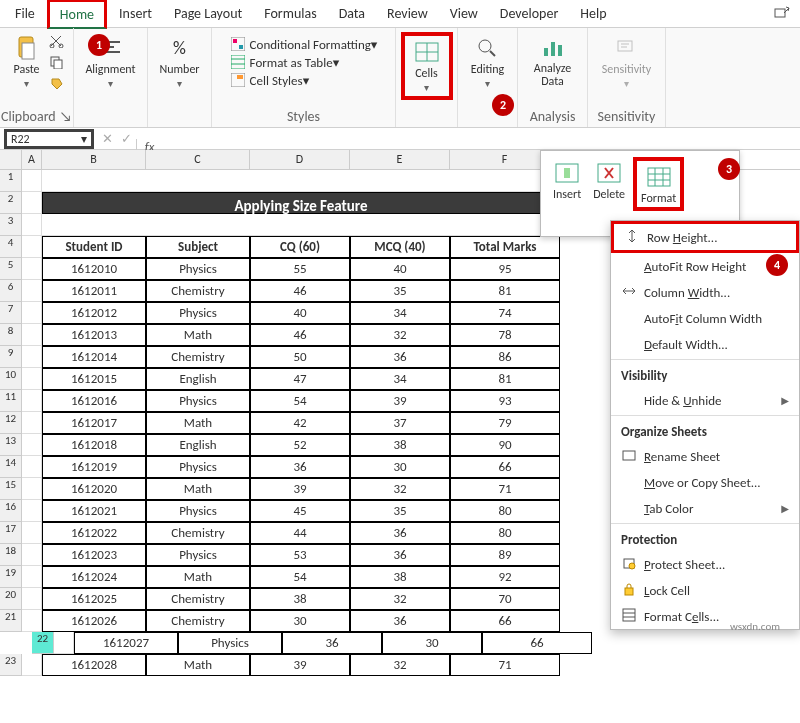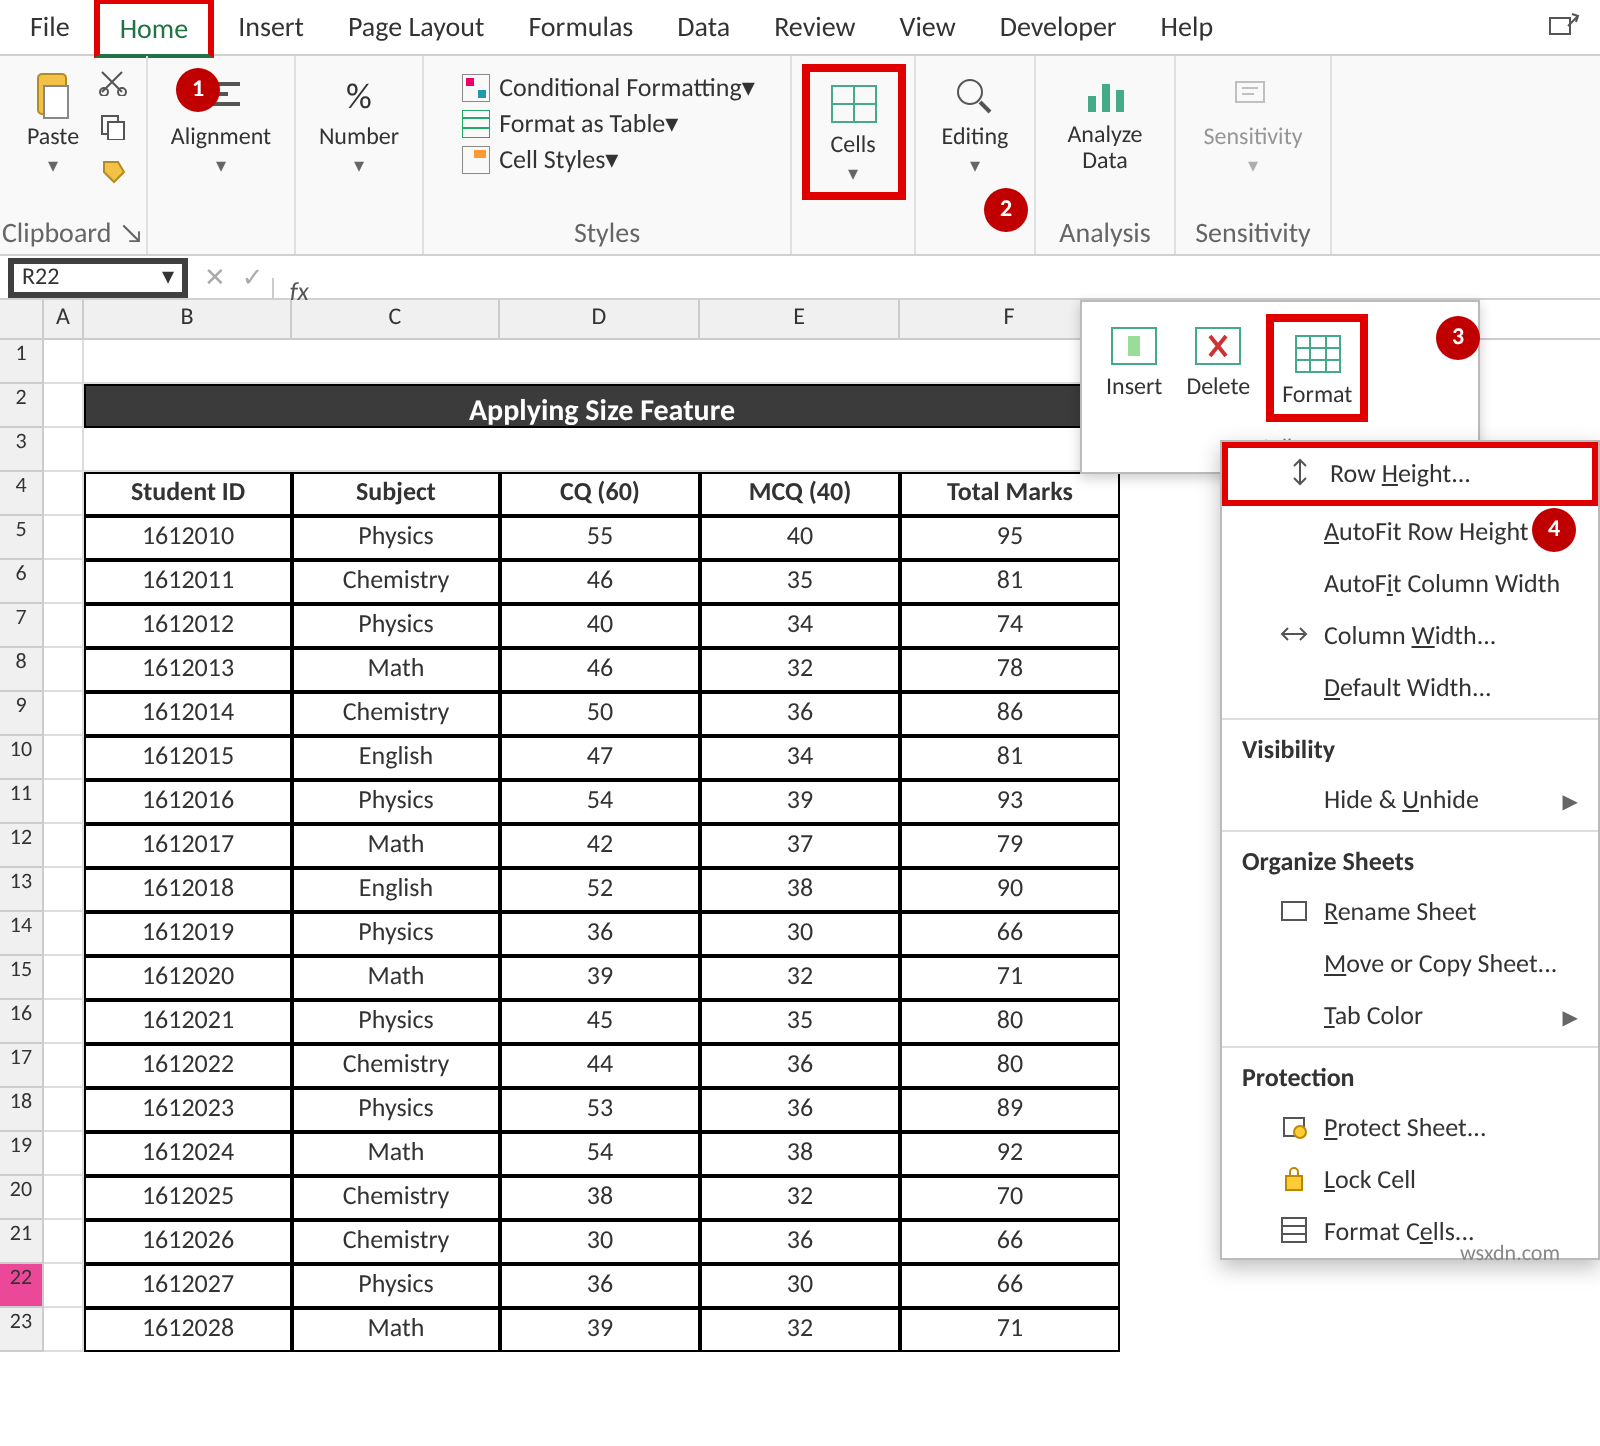"Row Height..." .ctxmenu .mi { padding: 5px 10px 5px 29px -> 5px 10px 5px 11px }
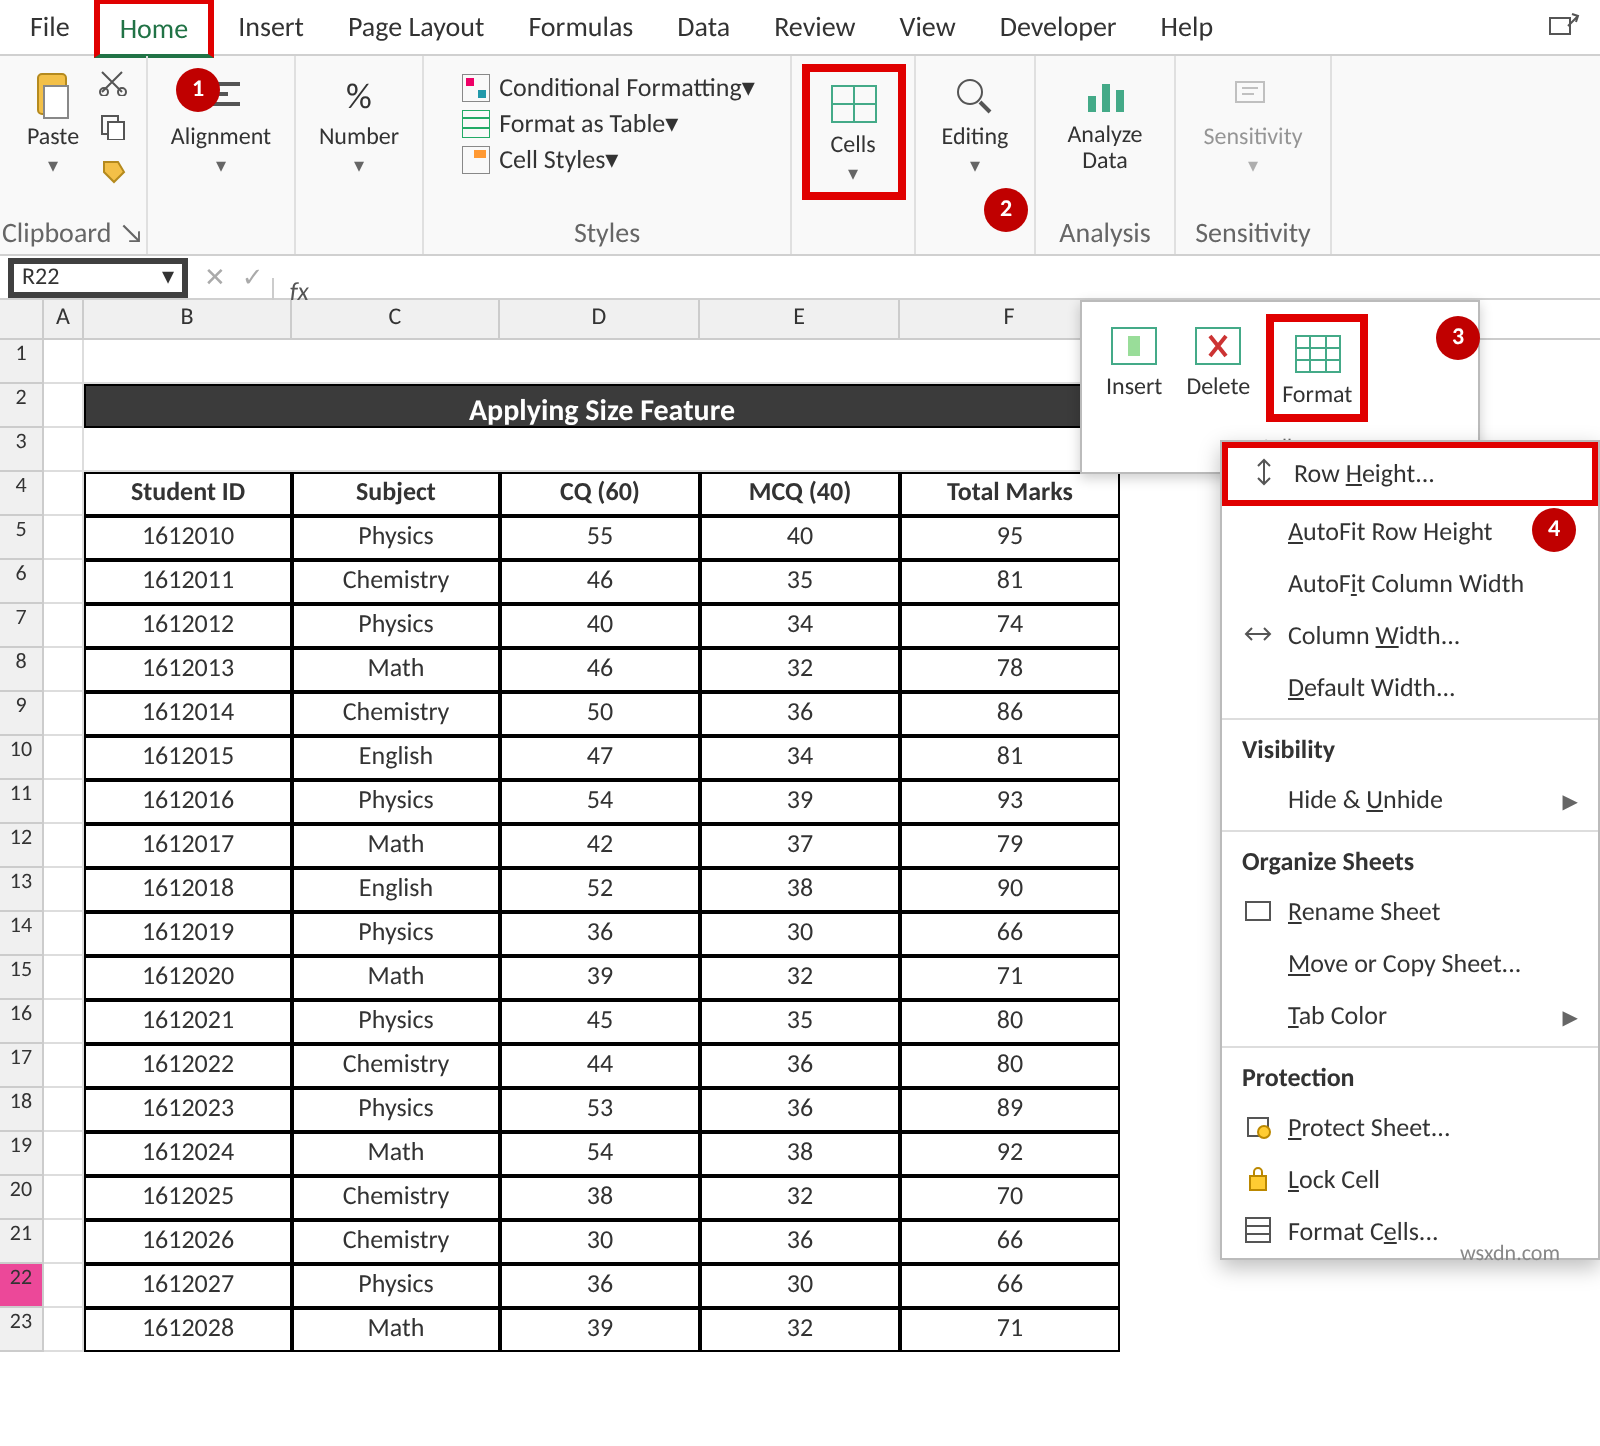"AutoFit Column Width" div.mi { order: before "Column Width..." -> after "Column Width..." }
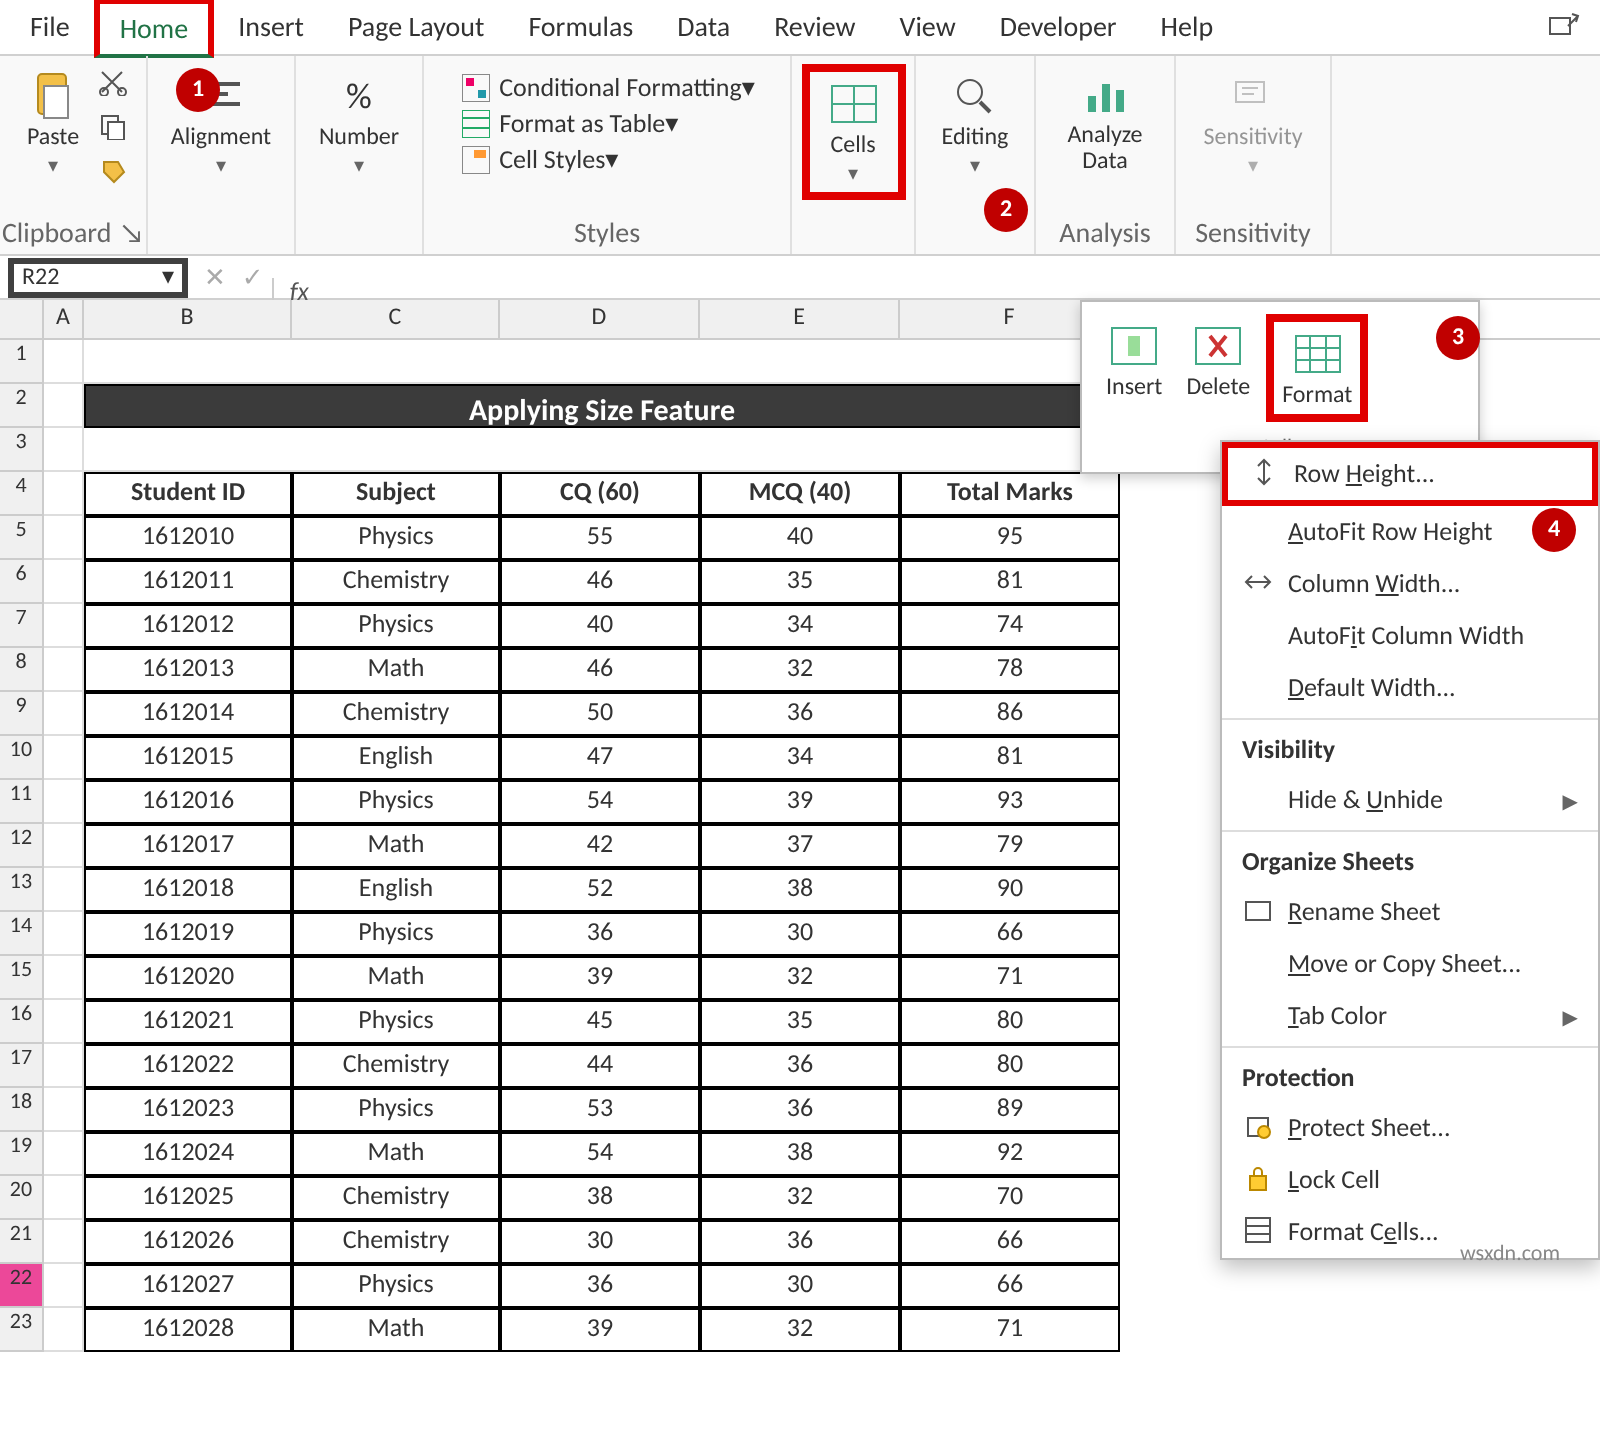"22" .rowhdr.sel { background: #ec4899 -> #5eead4; margin-left: none -> 32px }
